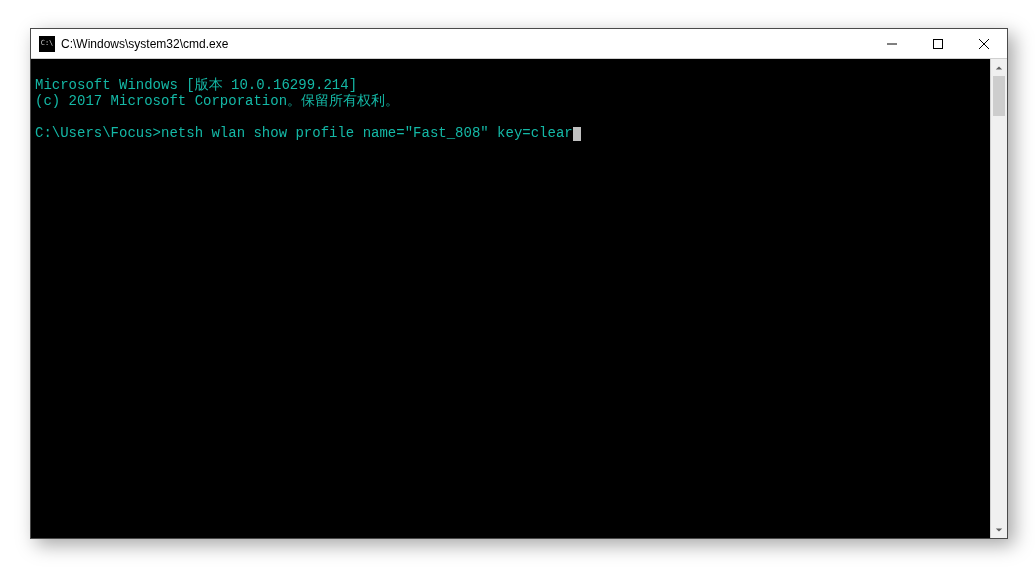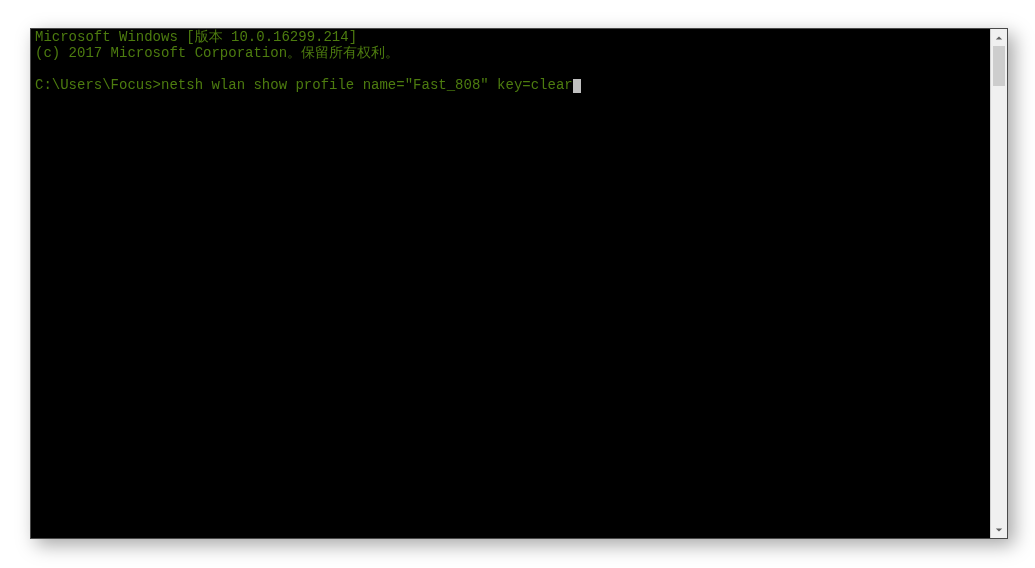"C:\Windows\system32\cmd.exe" div.titlebar { html: none -> <div> <div></div> <div>C:\Windows\system32\cmd.exe</div> <div> <button> <svg> <line></line> </svg> </button> <button> <svg> <rect></rect> </svg> </button> <button> <svg> <line></line> <line></line> </svg> </button> </div> </div> }
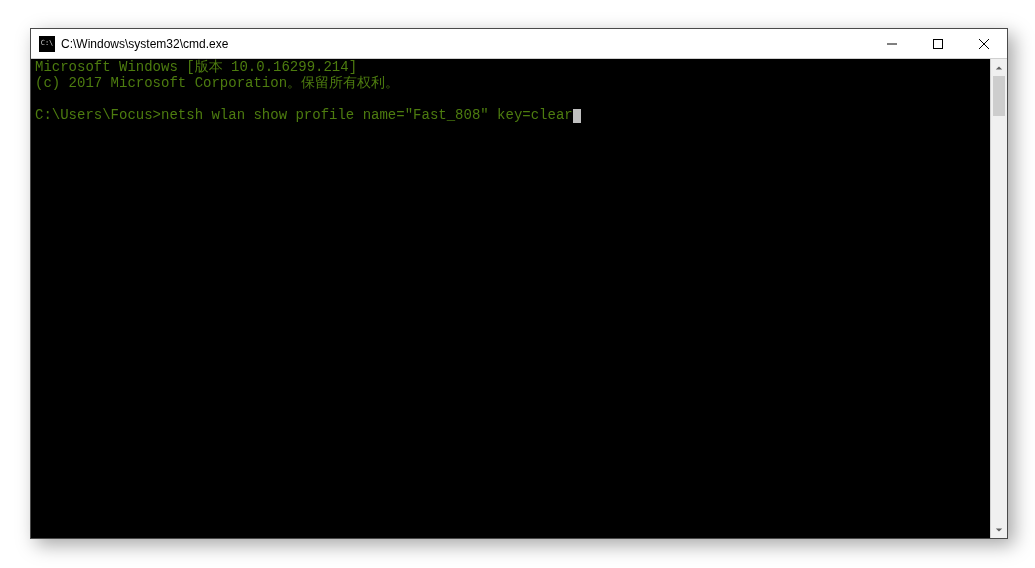"Microsoft Windows [版本 10.0.16299.214]" .terminal { color: #4d7c0f -> #14b8a6; padding: 0 4px -> 18px 4px }
